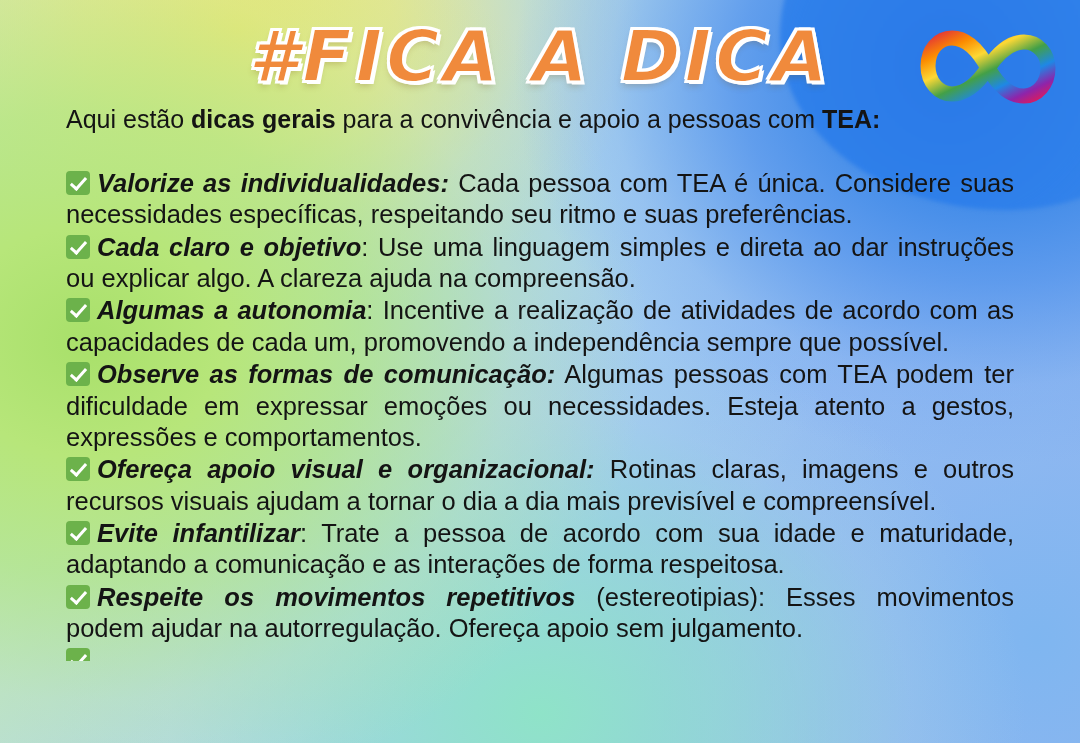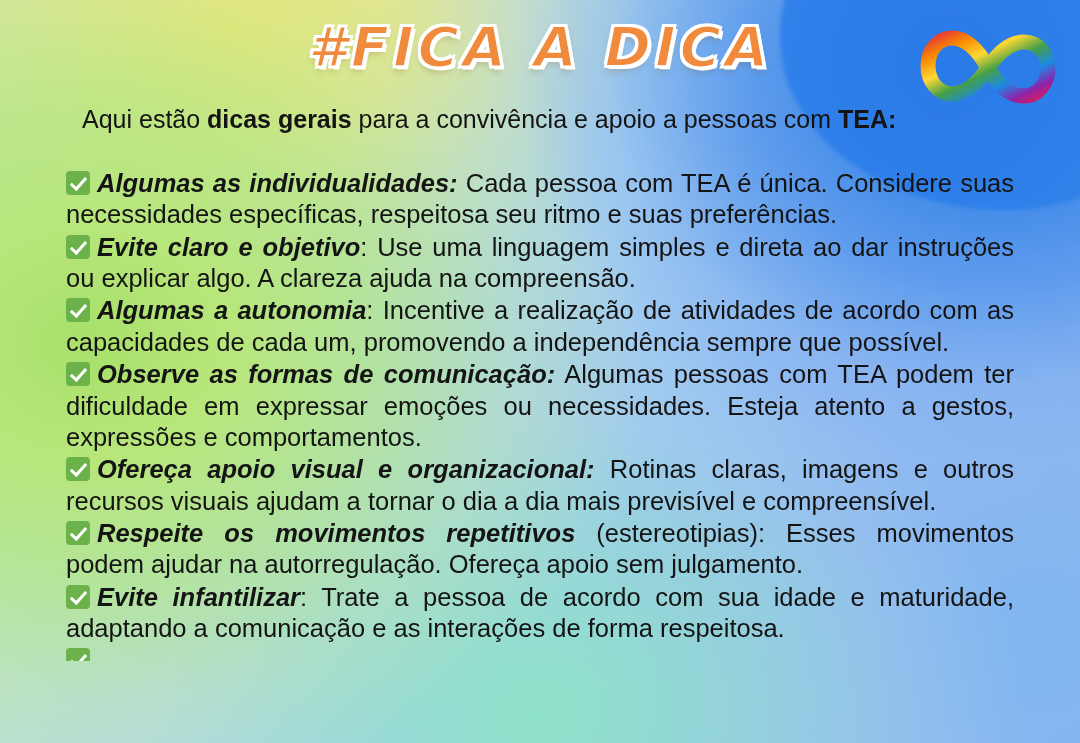"#FICA A DICA" .title { font-size: 56px -> 72px }
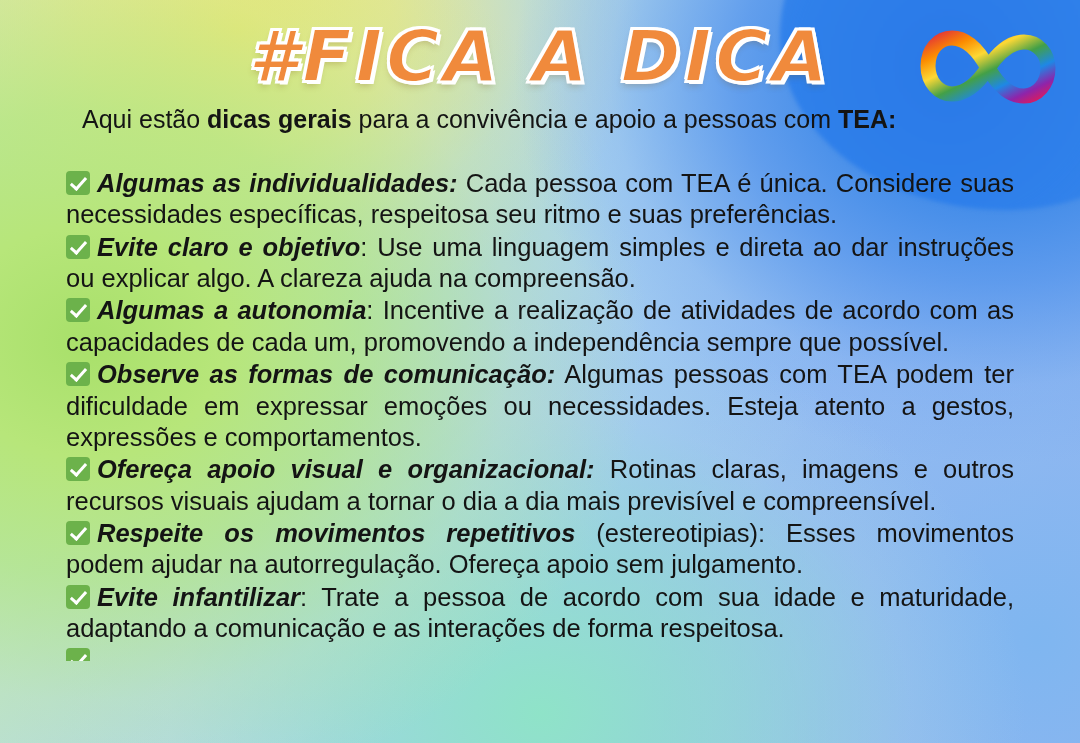"Aqui estão dicas gerais para" .intro { left: 82px -> 66px }
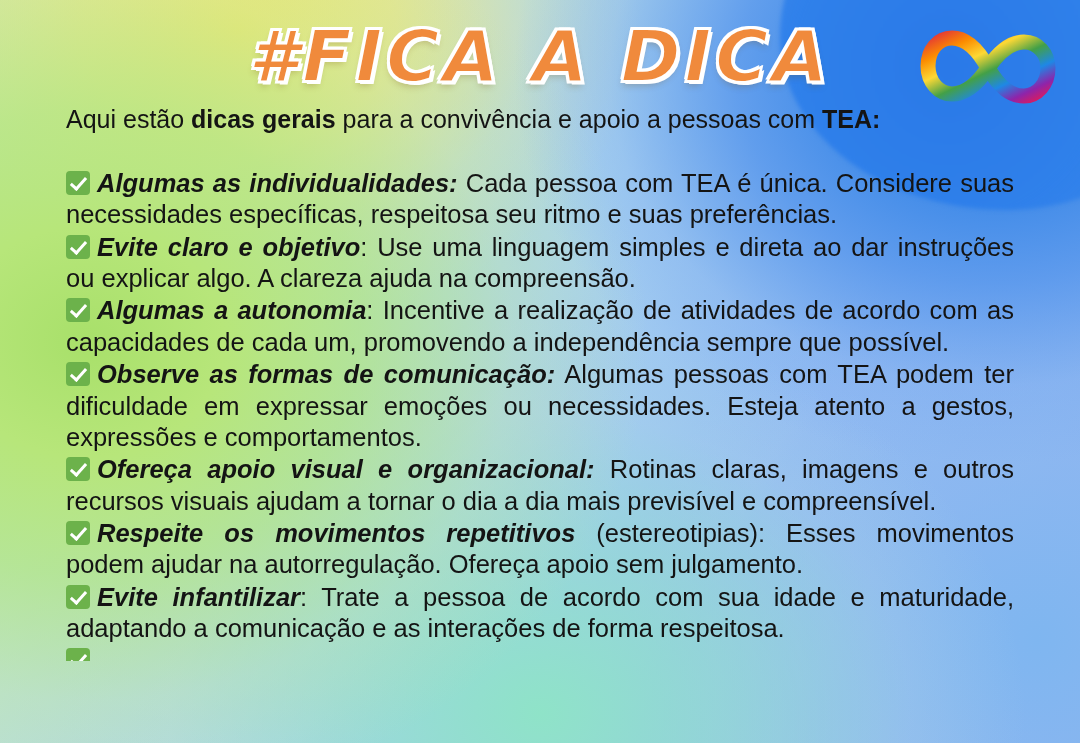"Algumas as individualidades:" span.lead { text: Algumas -> Valorize }
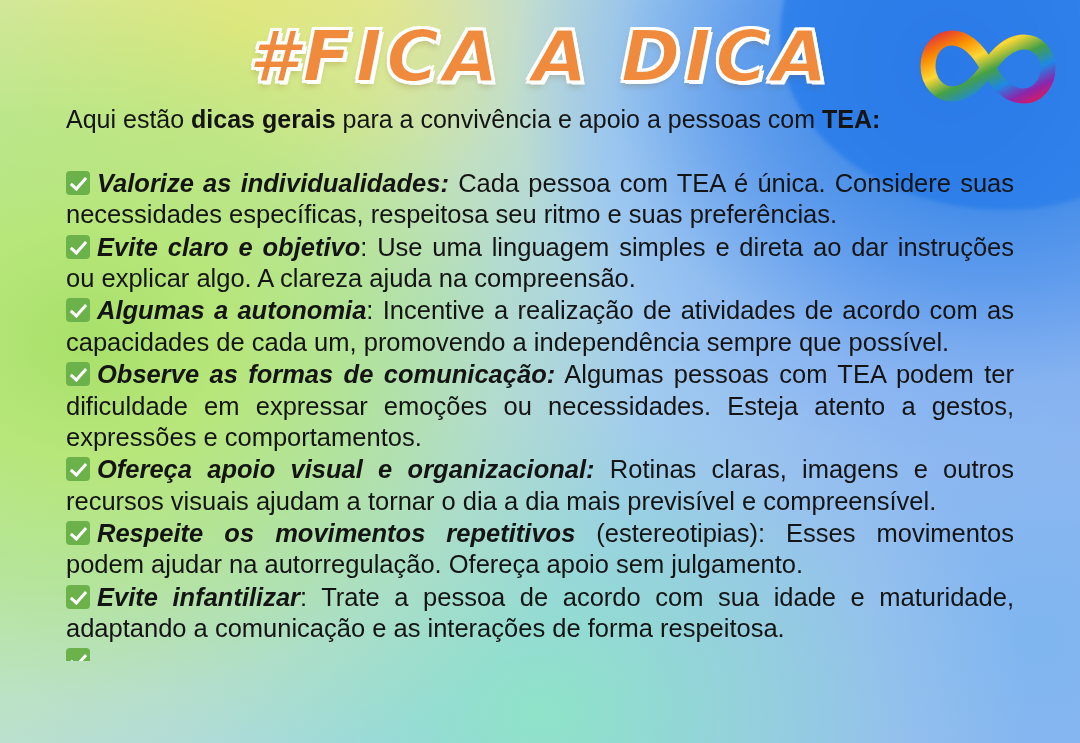"Cada pessoa com TEA é" span { text: respeitosa -> respeitando }
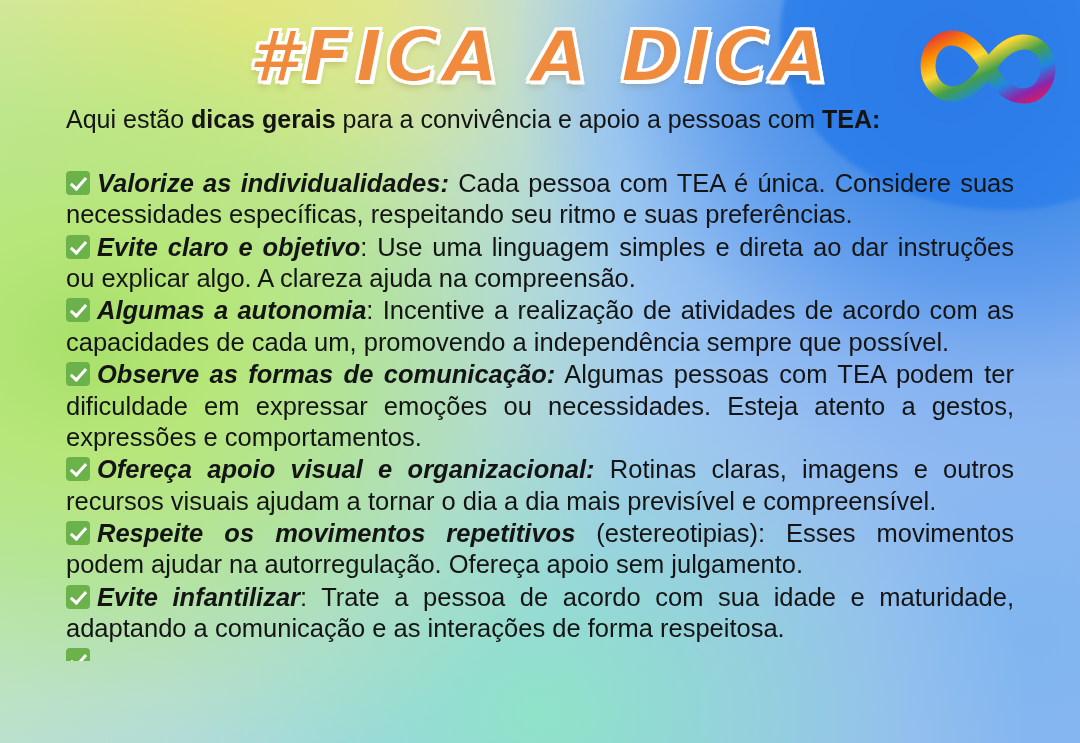"Evite claro e objetivo" span.lead { text: Evite -> Cada }
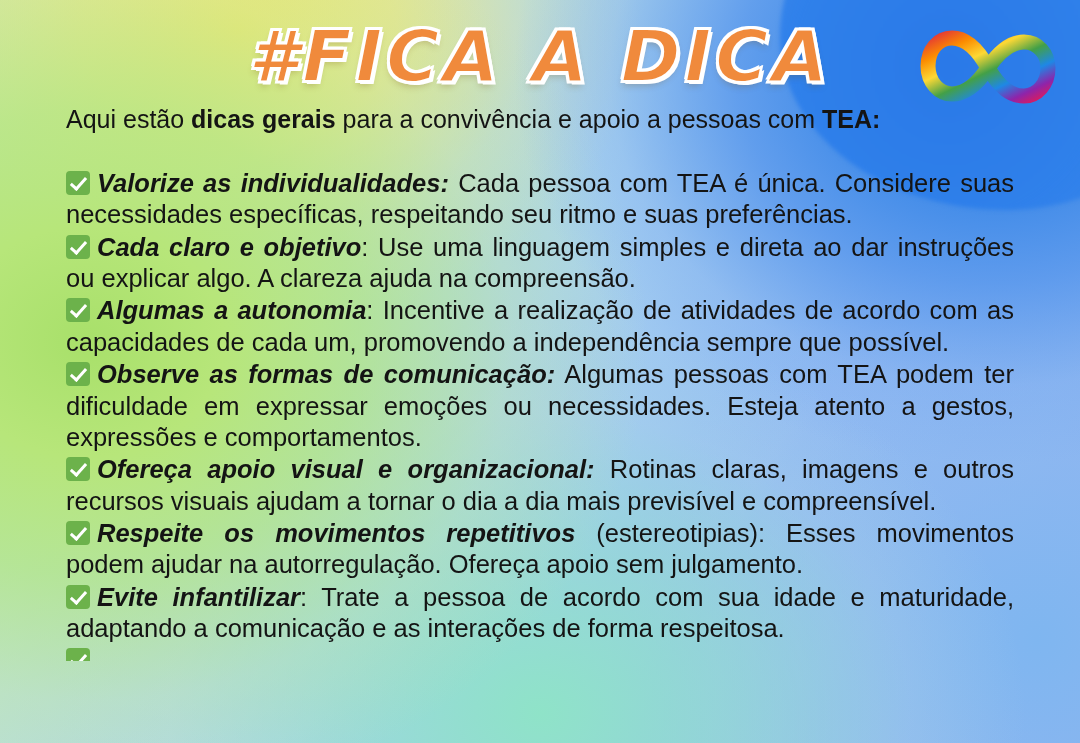"Respeite os movimentos repetitivos" p.tip { order: before "Evite infantilizar: Trate a pessoa" -> after "Evite infantilizar: Trate a pessoa" }
